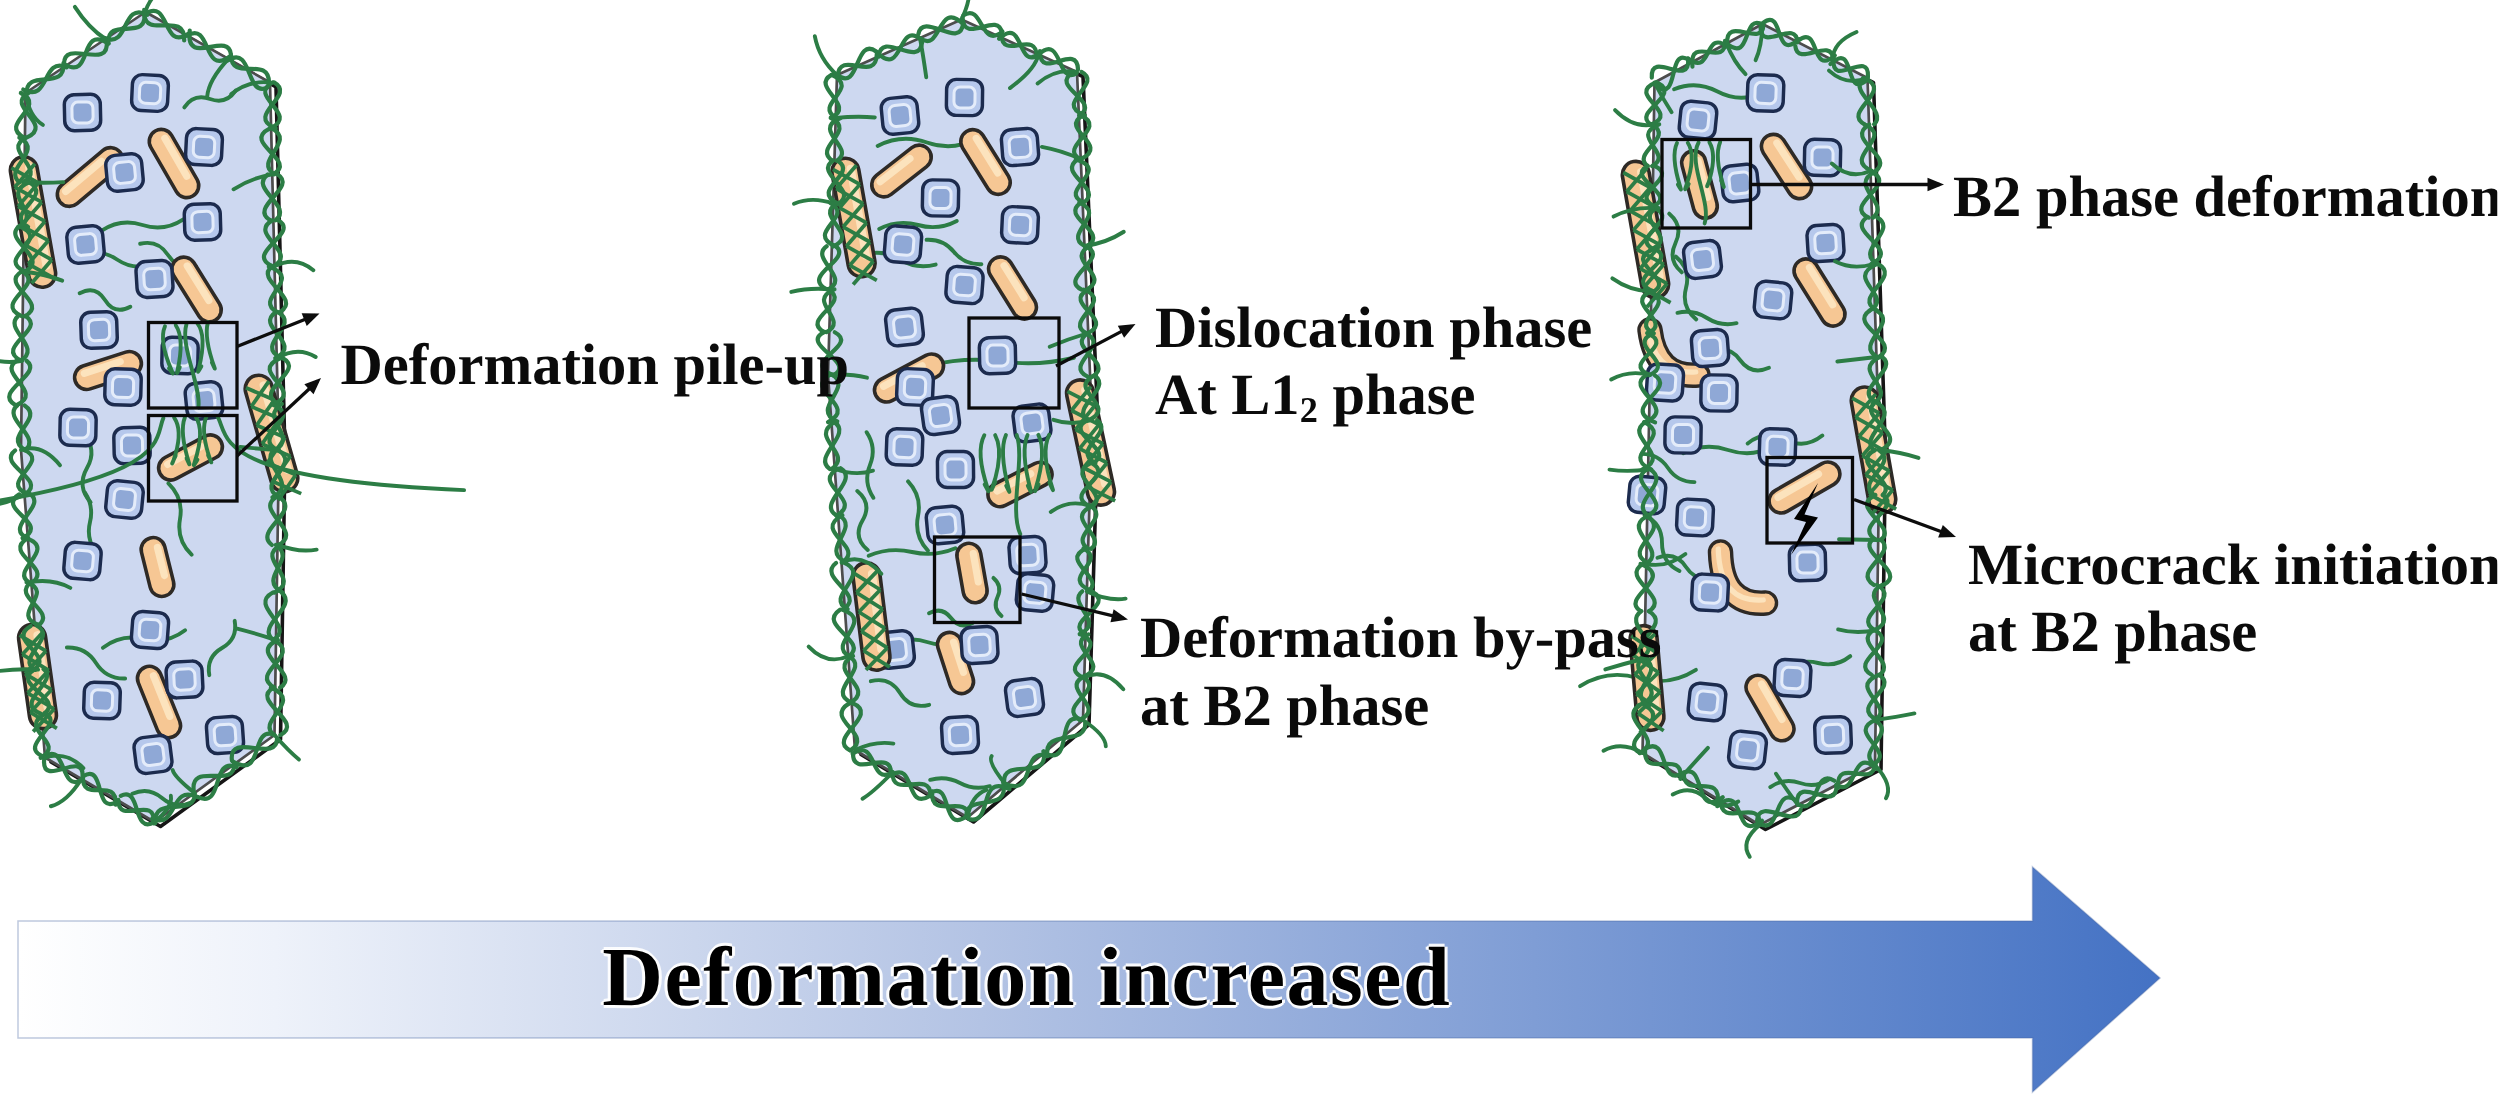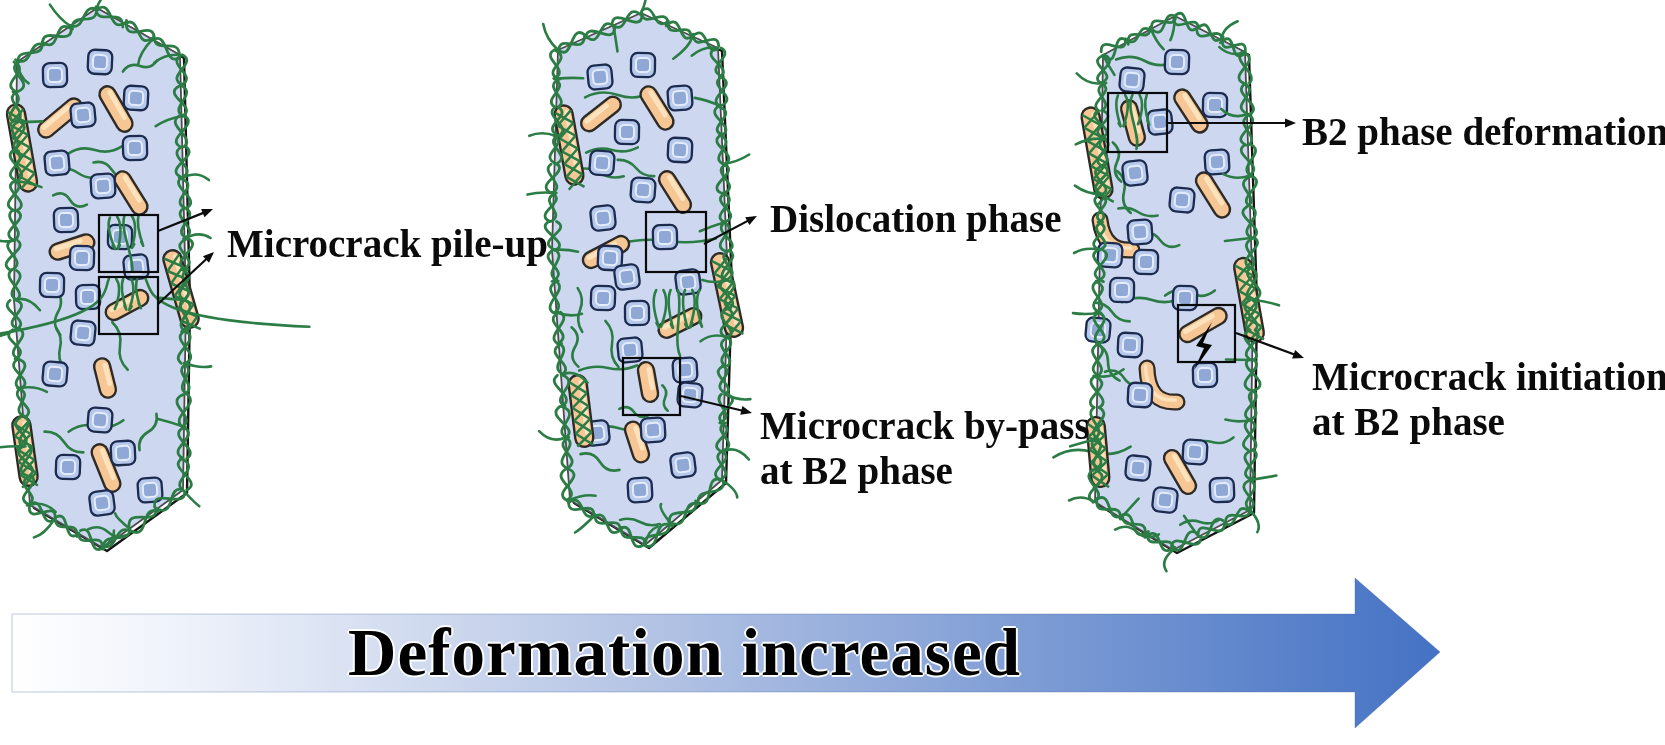"Microcrack pile-up" div { text: Microcrack -> Deformation }
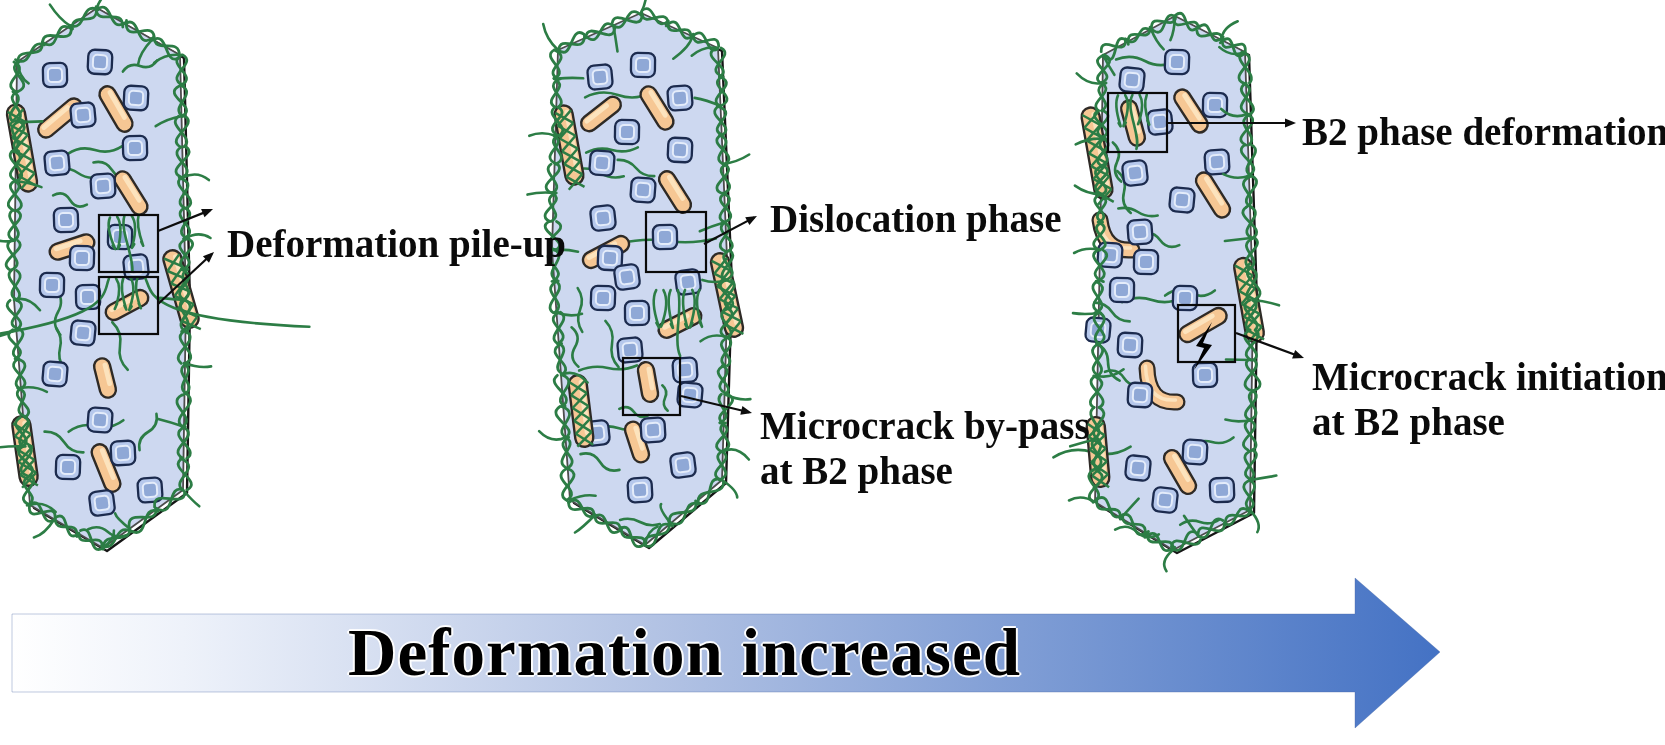"At L12 phase" div { html: none -> <div><span>At L1</span><sub>2</sub><span> phase</span></div> }
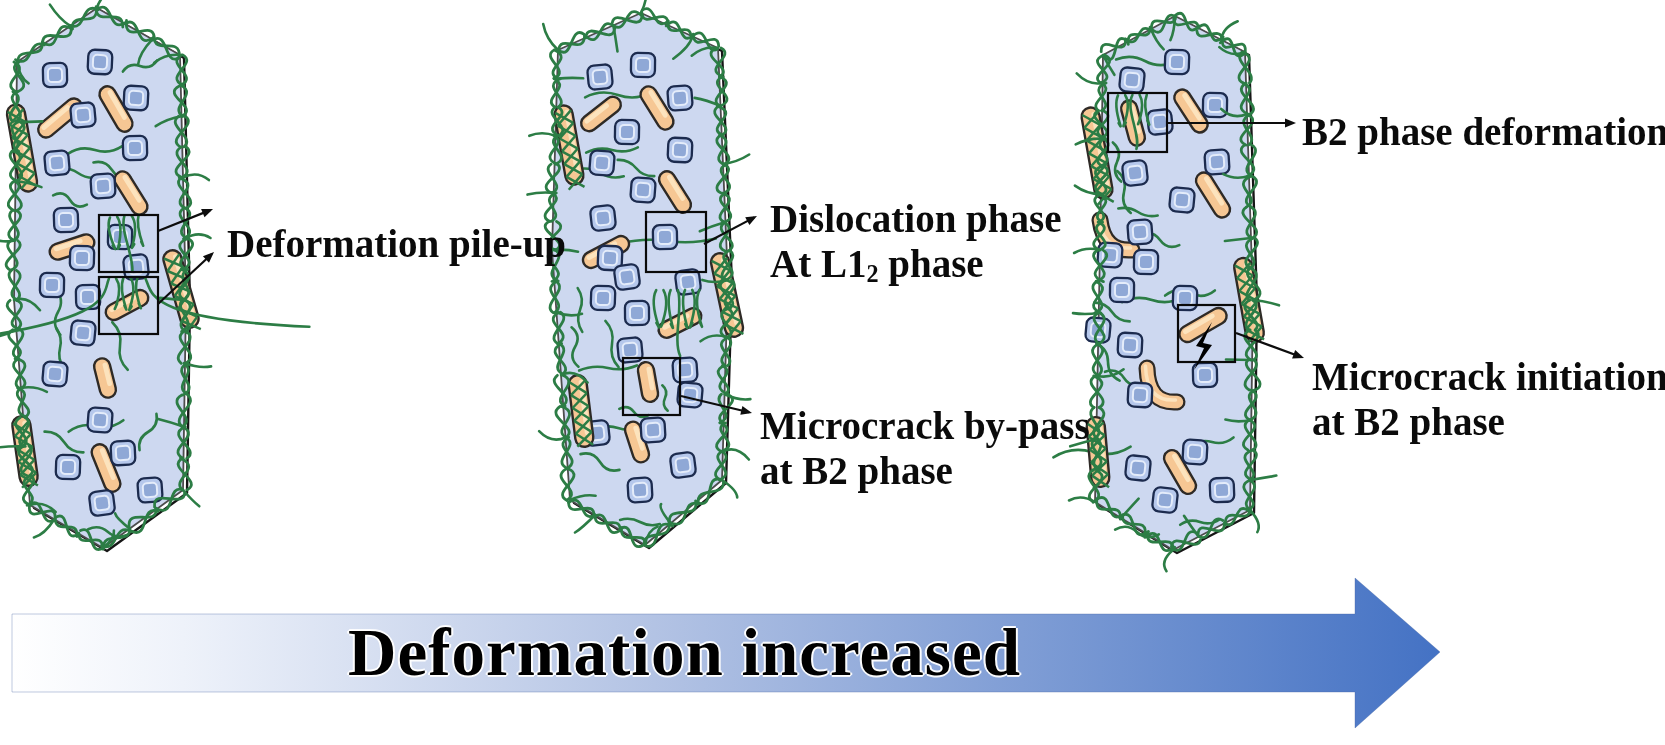"Microcrack by-pass" div { text: Microcrack -> Deformation }
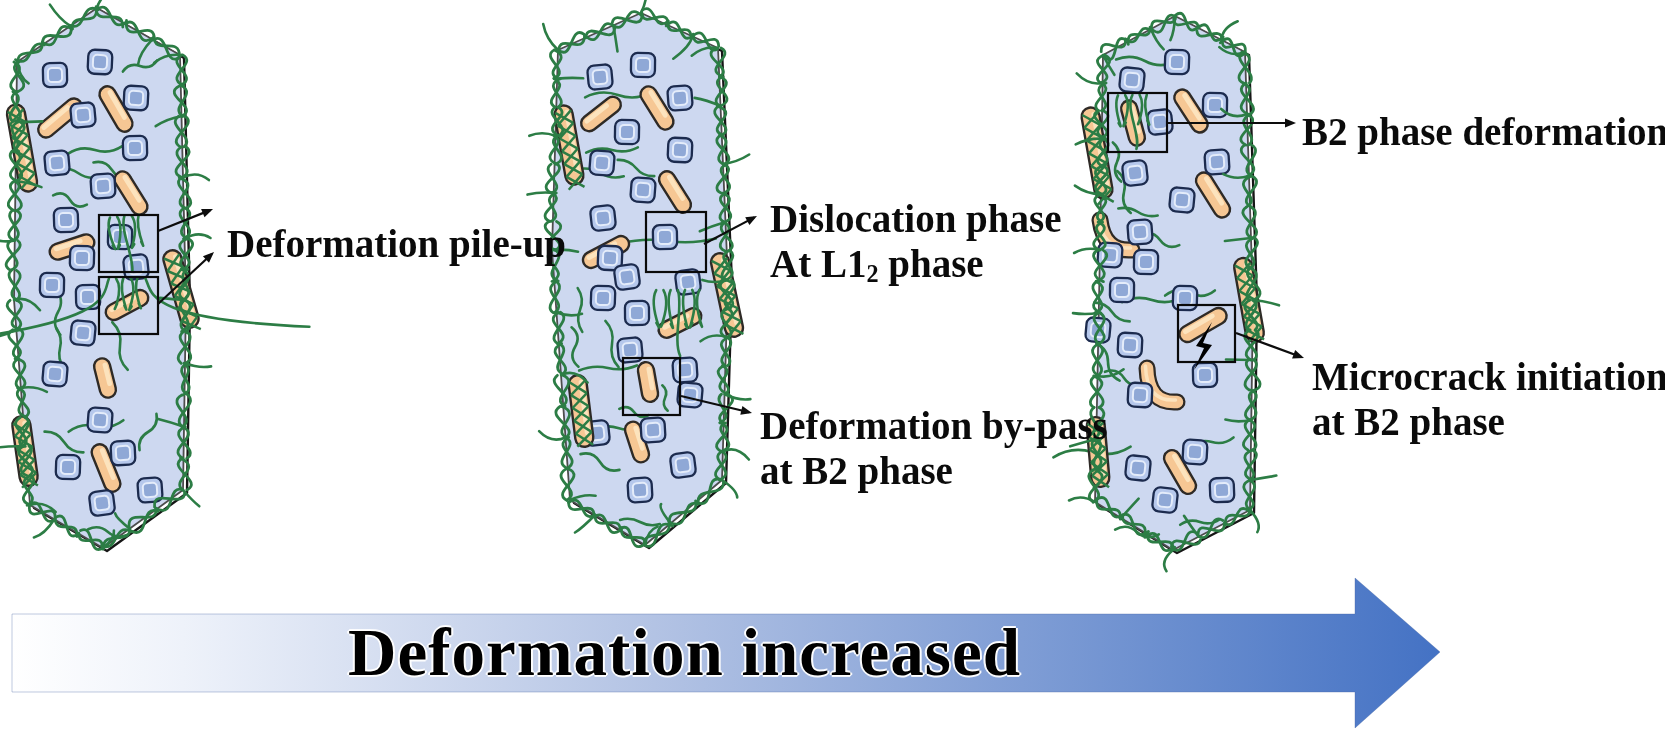"Deformation increased" .banner-title { font-size: 67px -> 56px }
